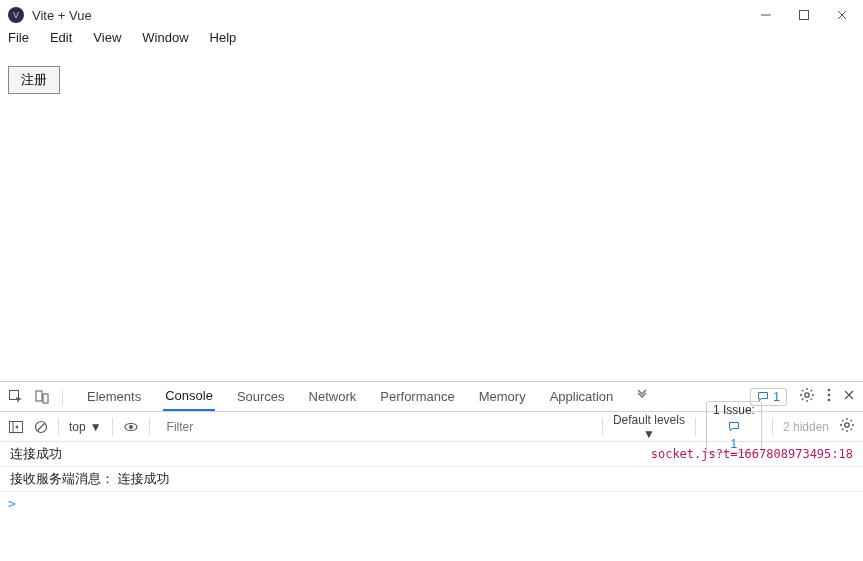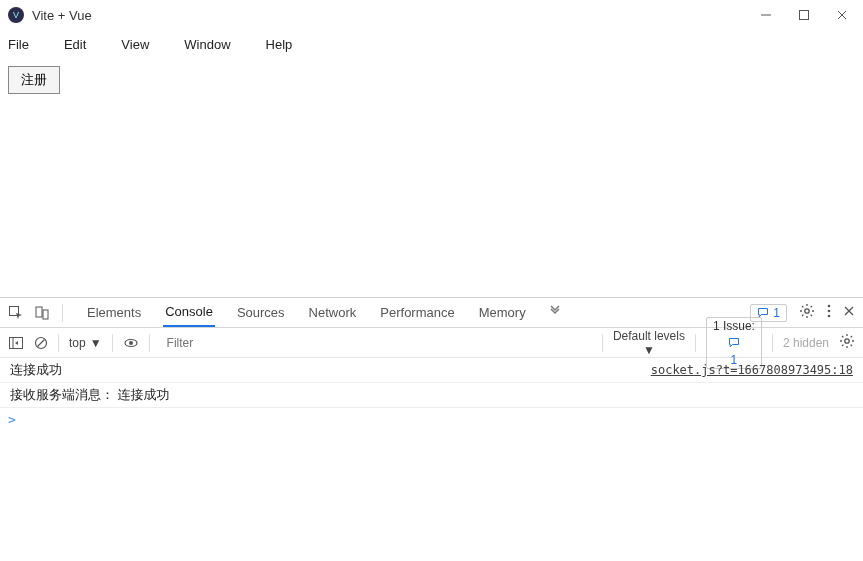"File" .menu-bar { align-items: center -> flex-start; gap: 35px -> 21px }
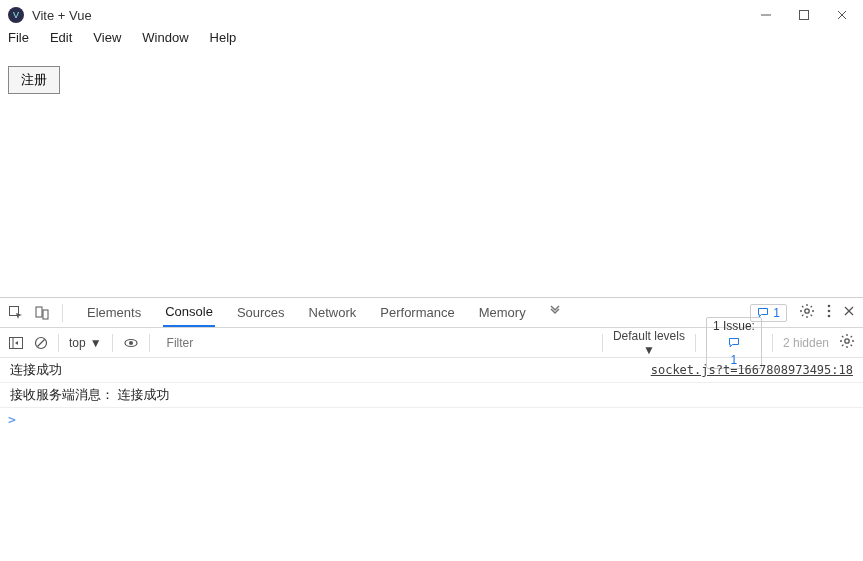"Elements" .devtools { height: 264px -> 180px }
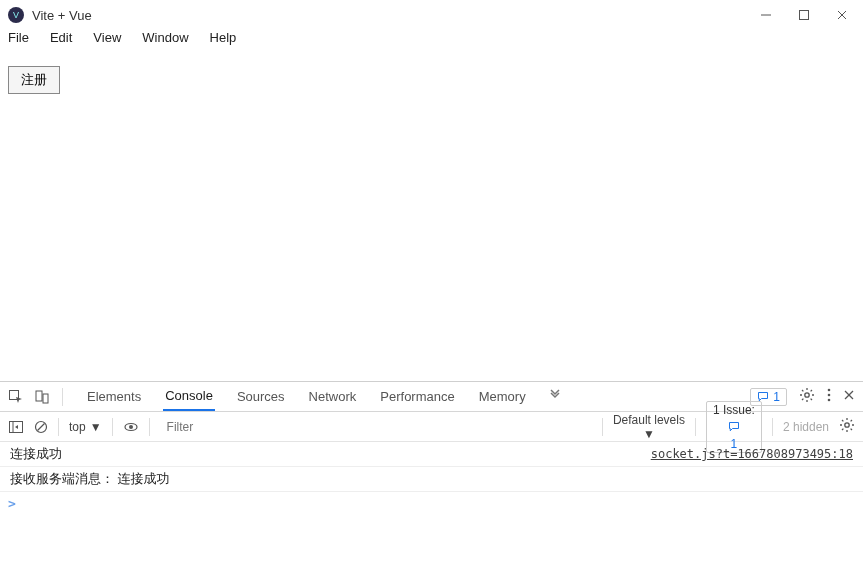"Application" span.dt-tab { html: none -> <span>Application</span> }
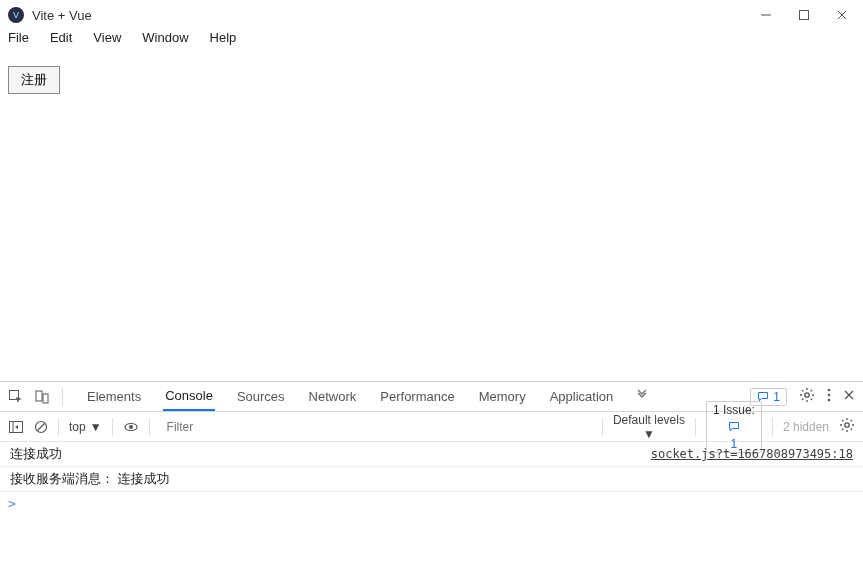"socket.js?t=1667808973495:18" .console-row .src { color: #404040 -> #be185d; text-decoration: underline -> none }
